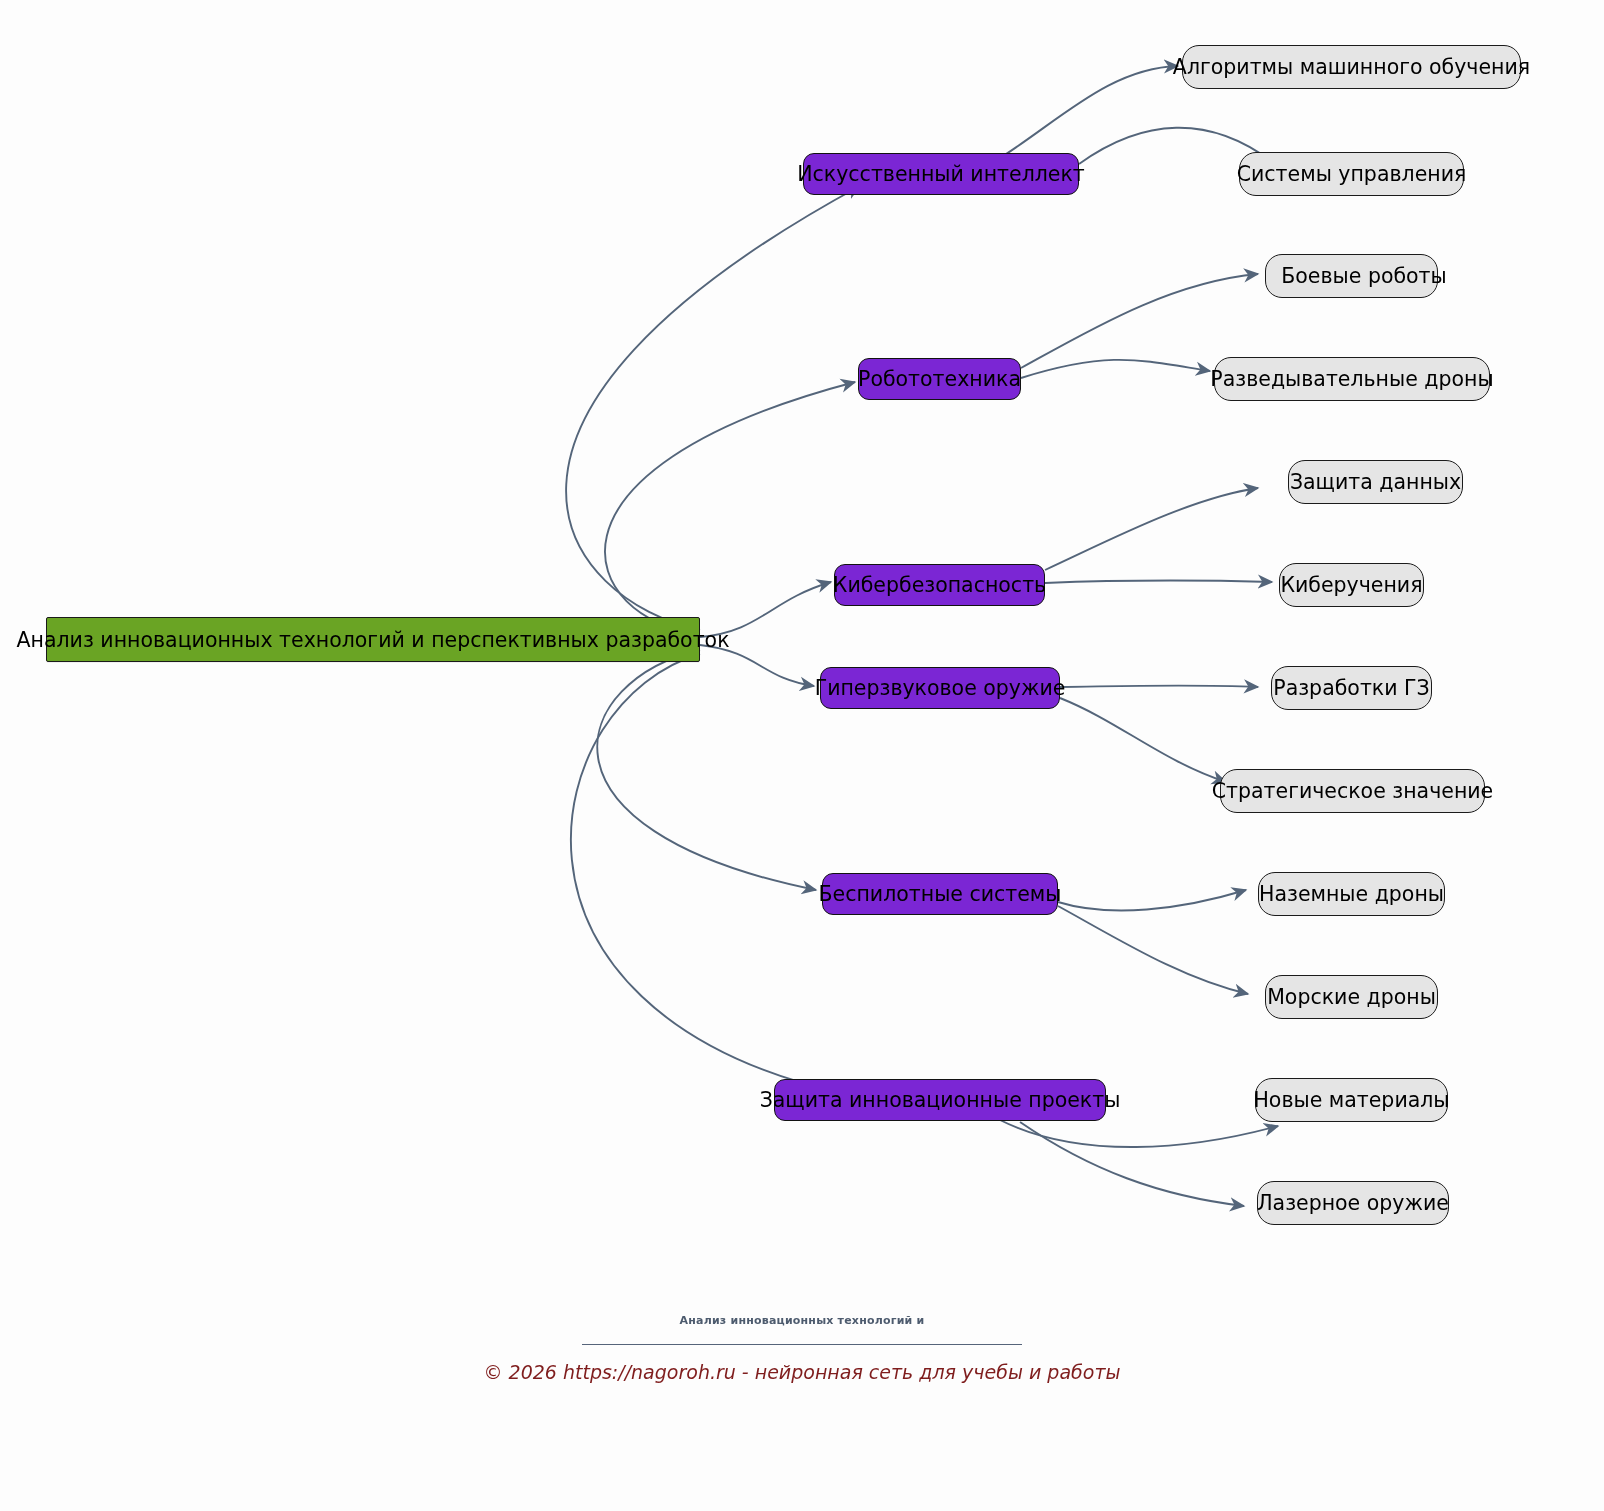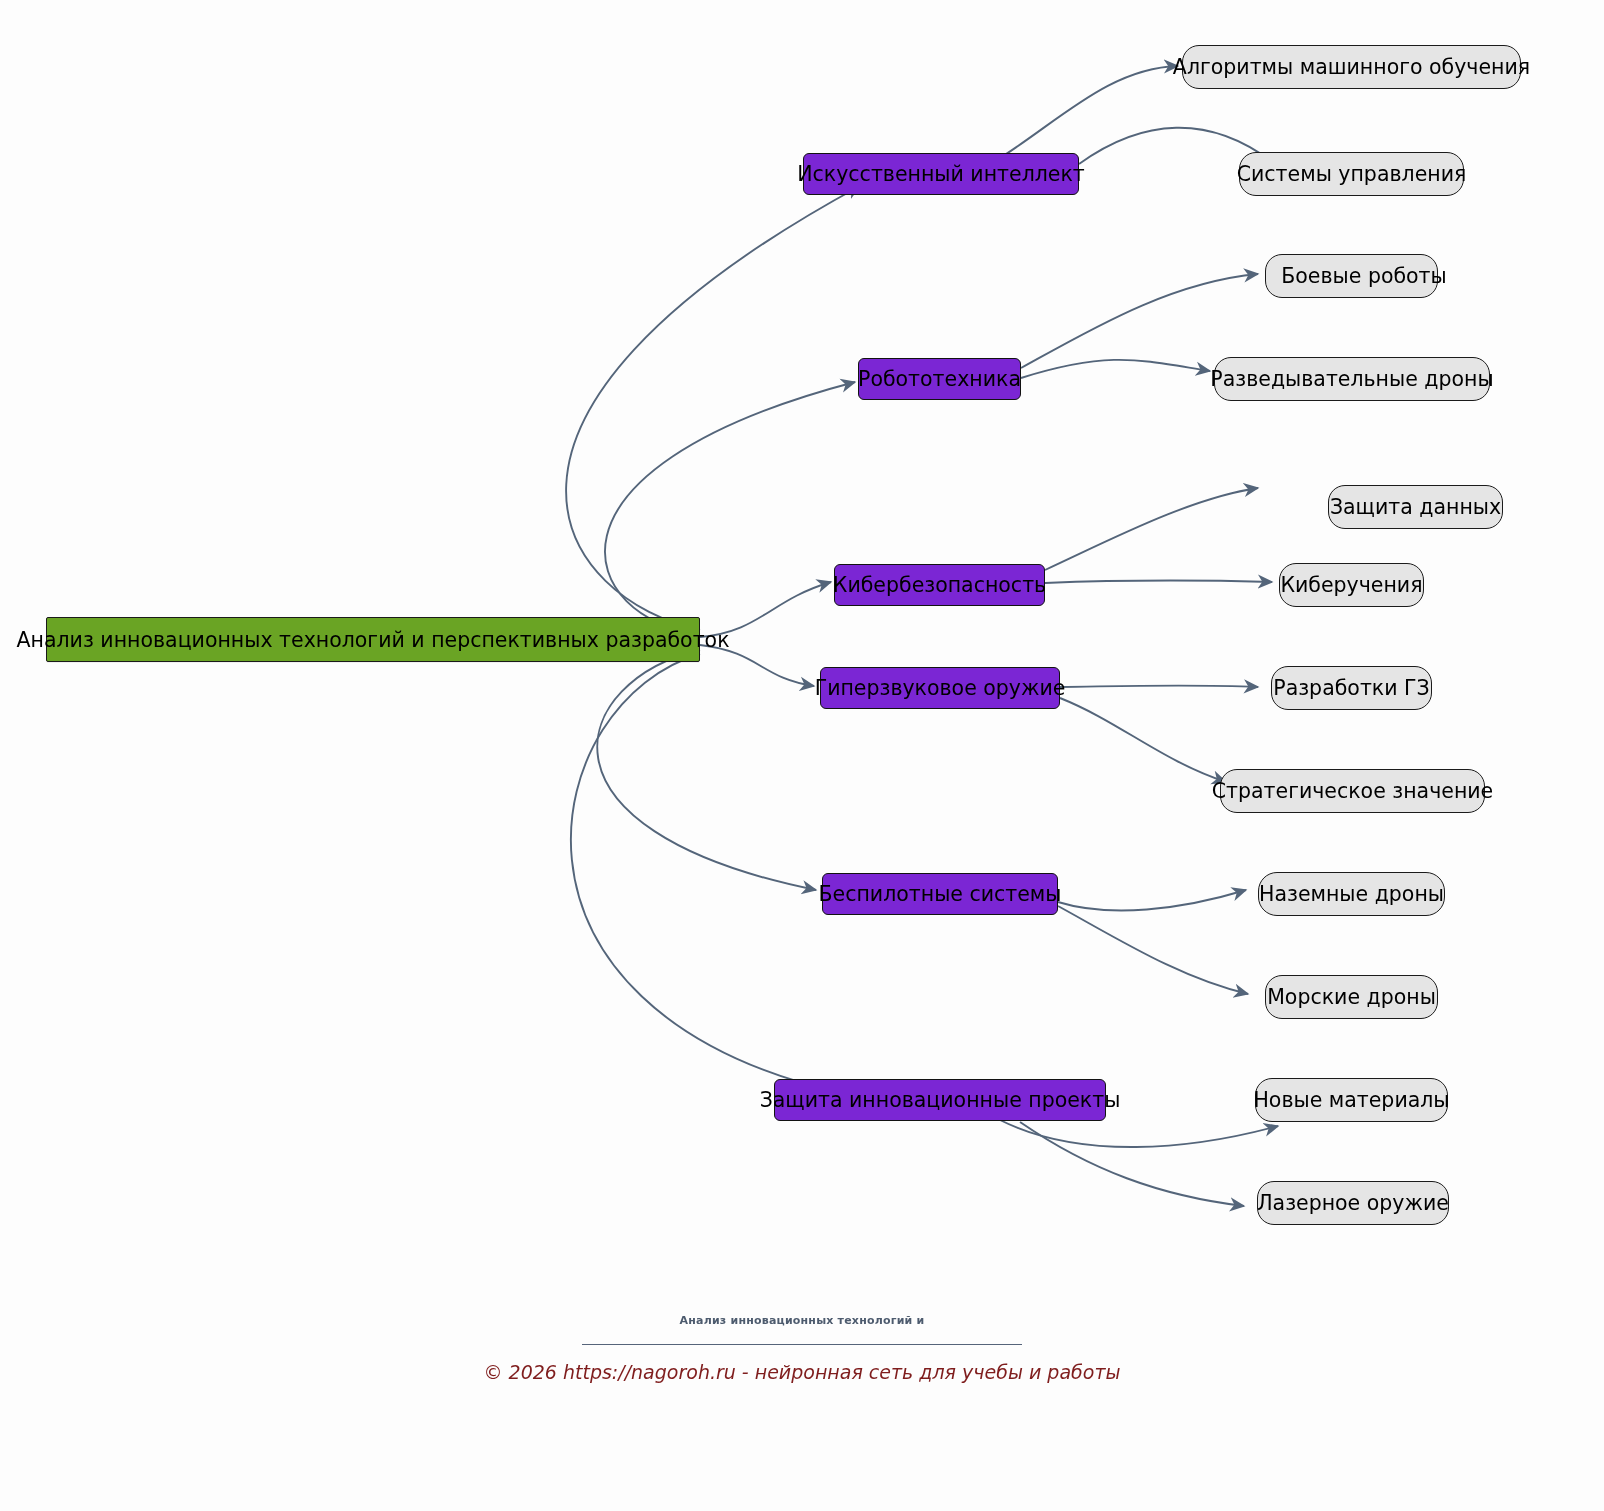"Искусственный интеллект" .node-branch { border-radius: 6px -> 11px }
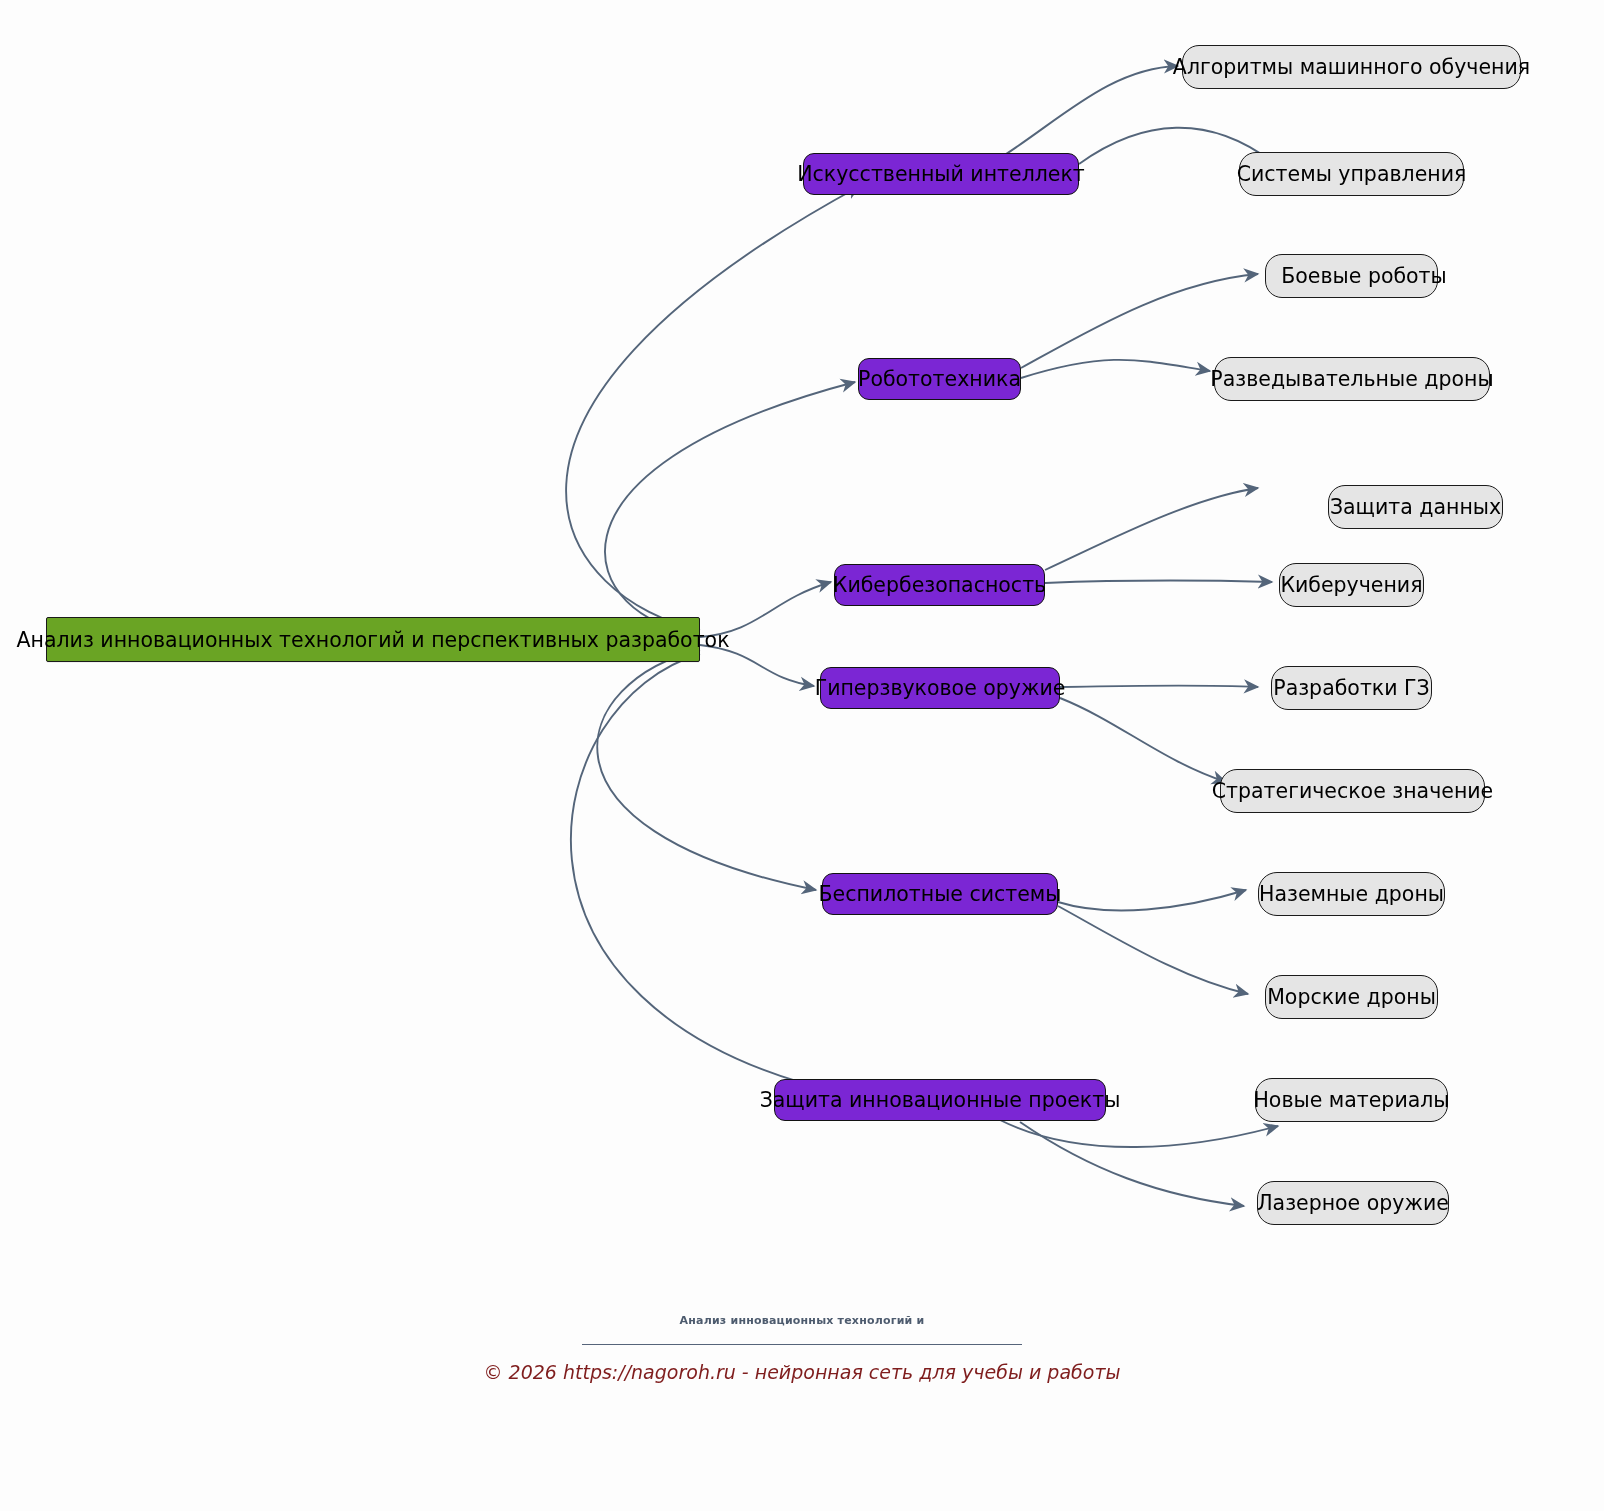"Защита данных" div.node { left: 1328px -> 1288px; margin-top: 25px -> none }
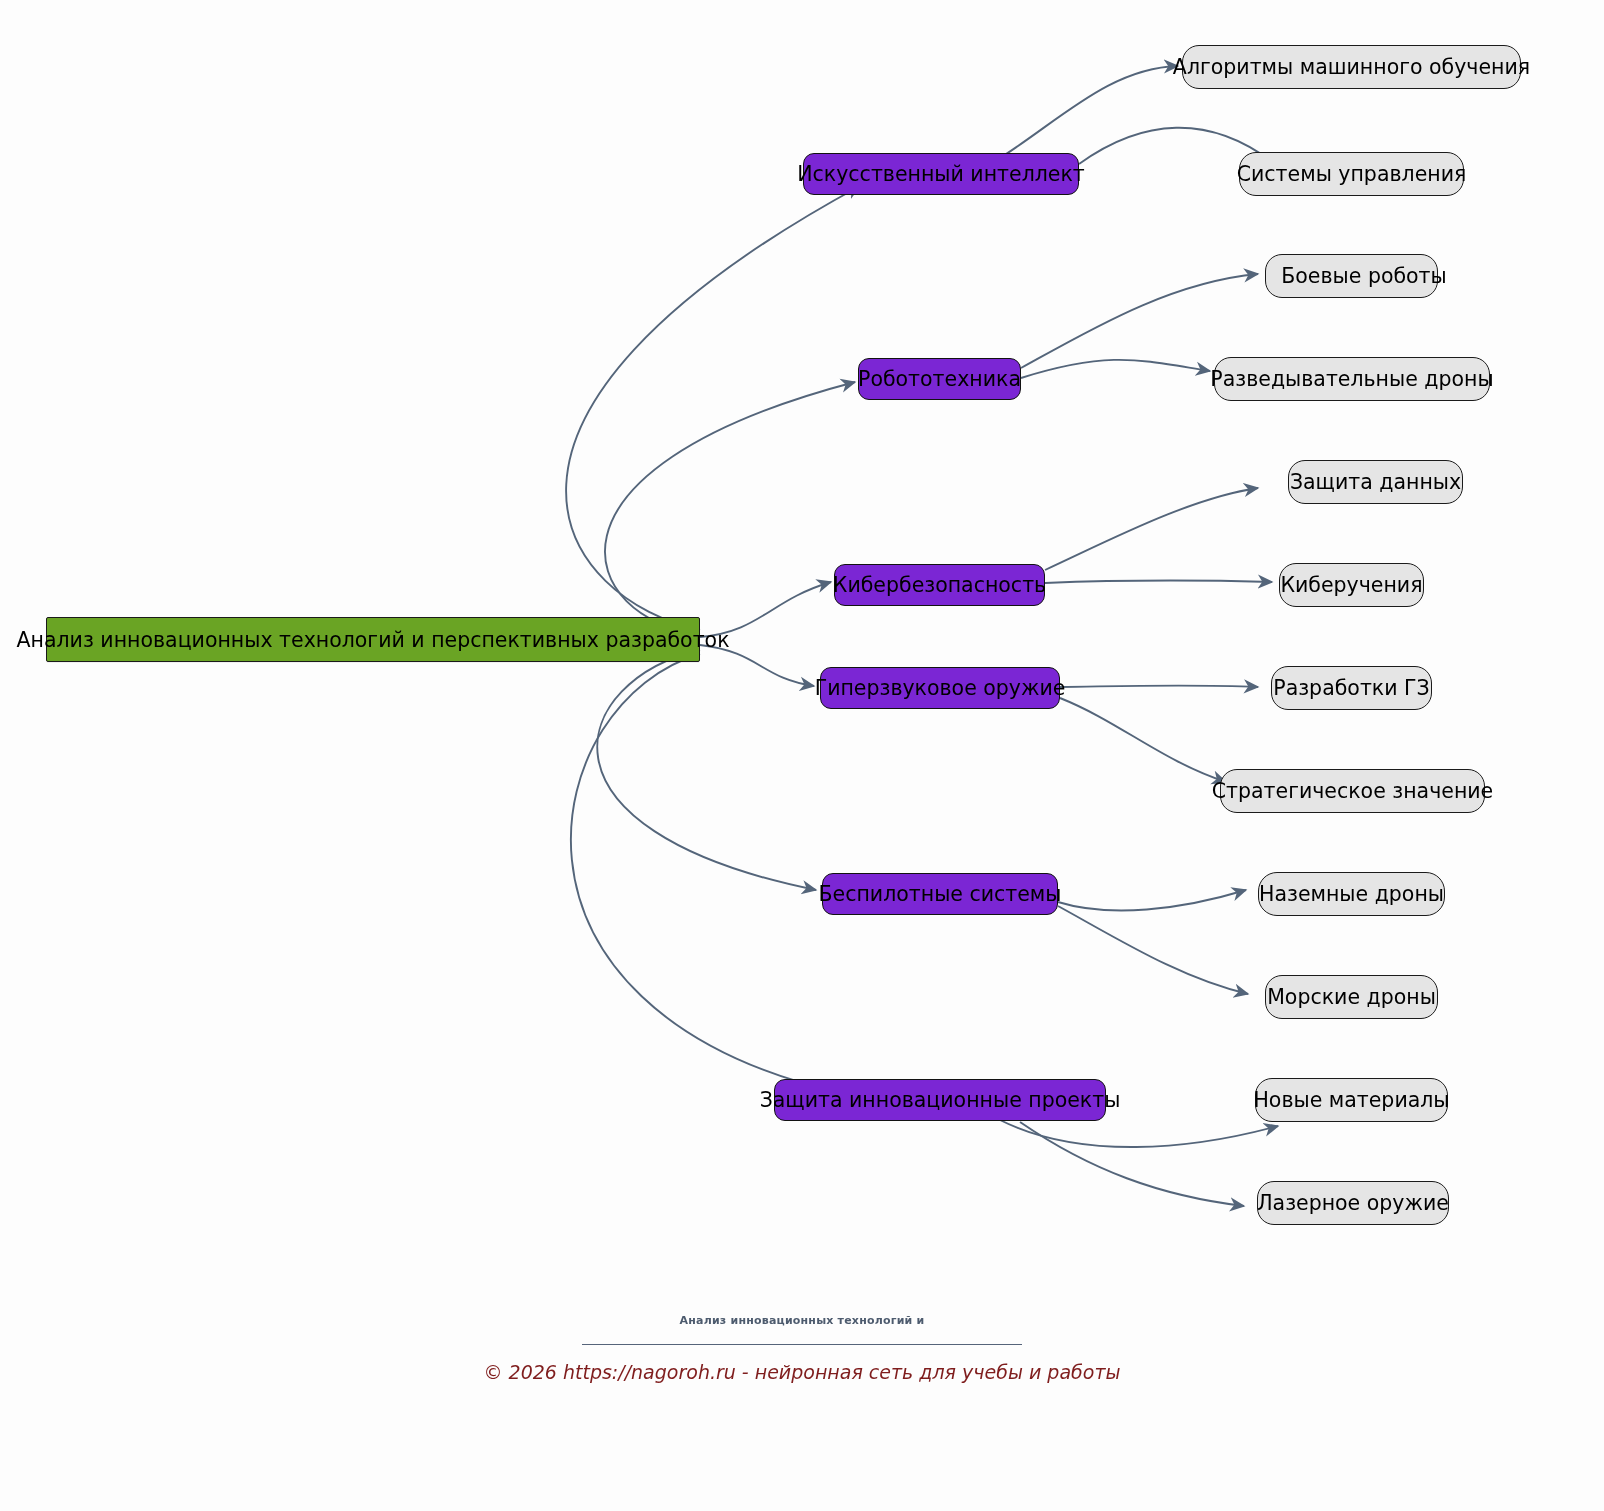"Наземные дроны" div.node { border-radius: 19px -> none }
